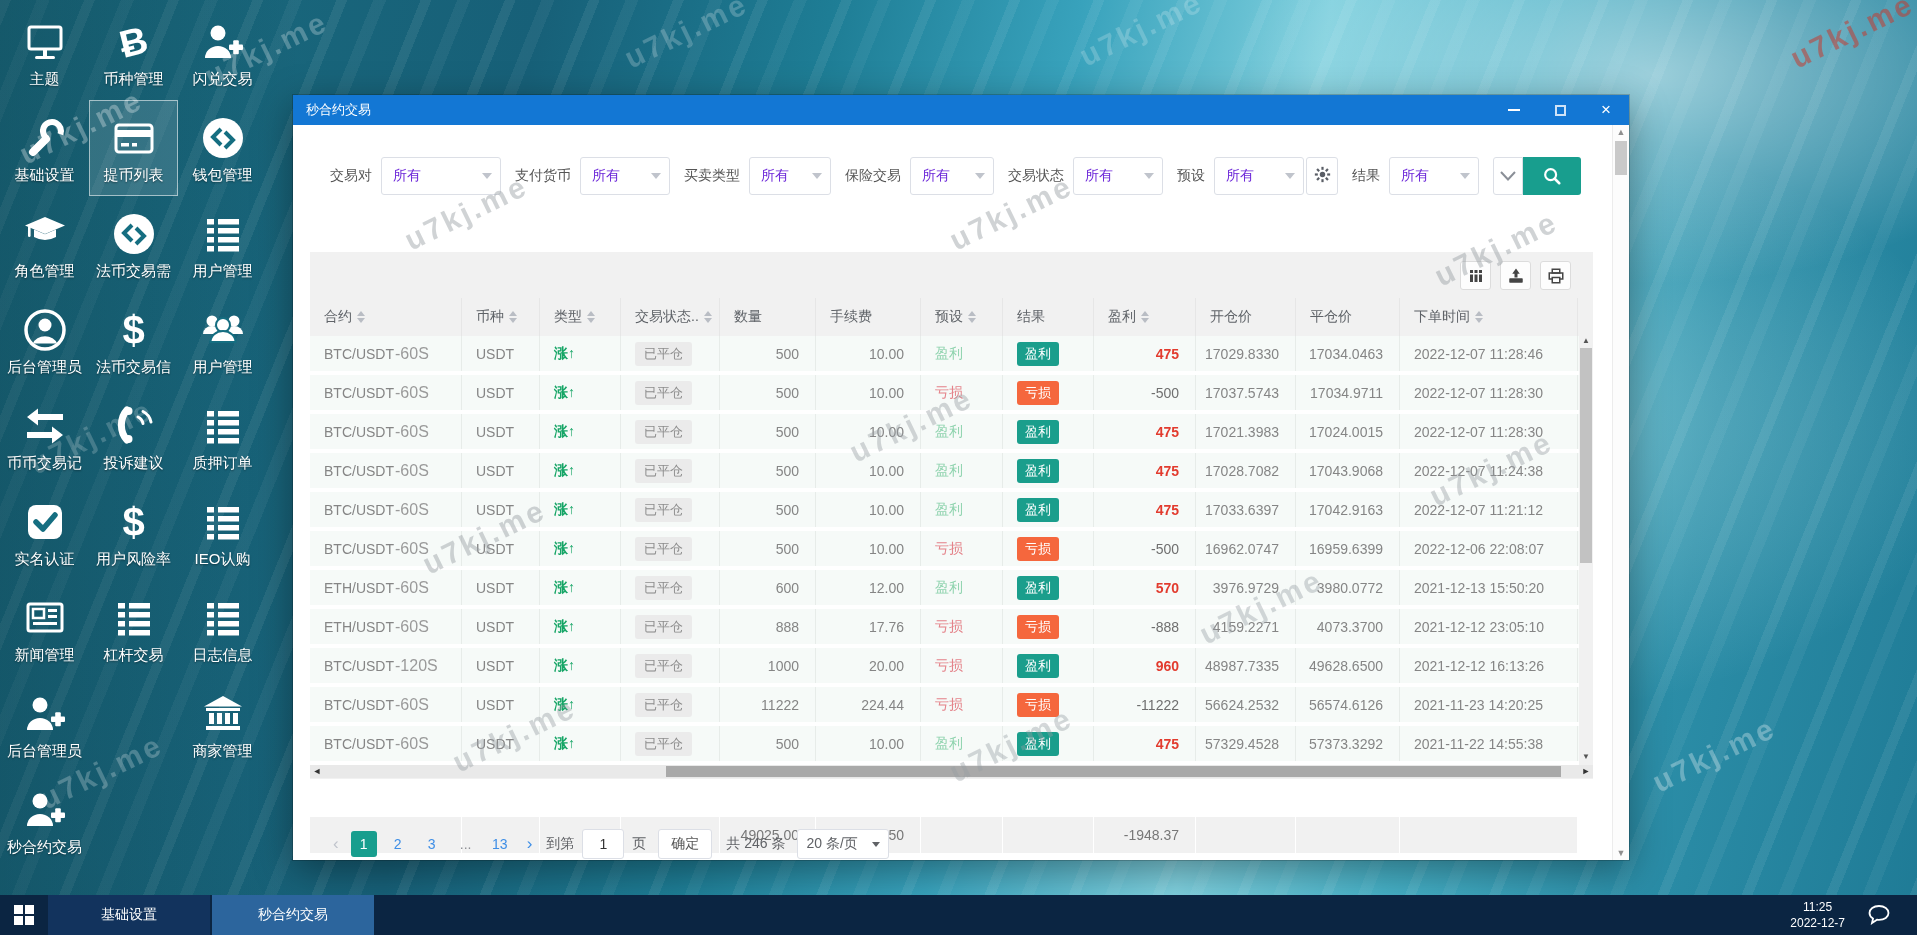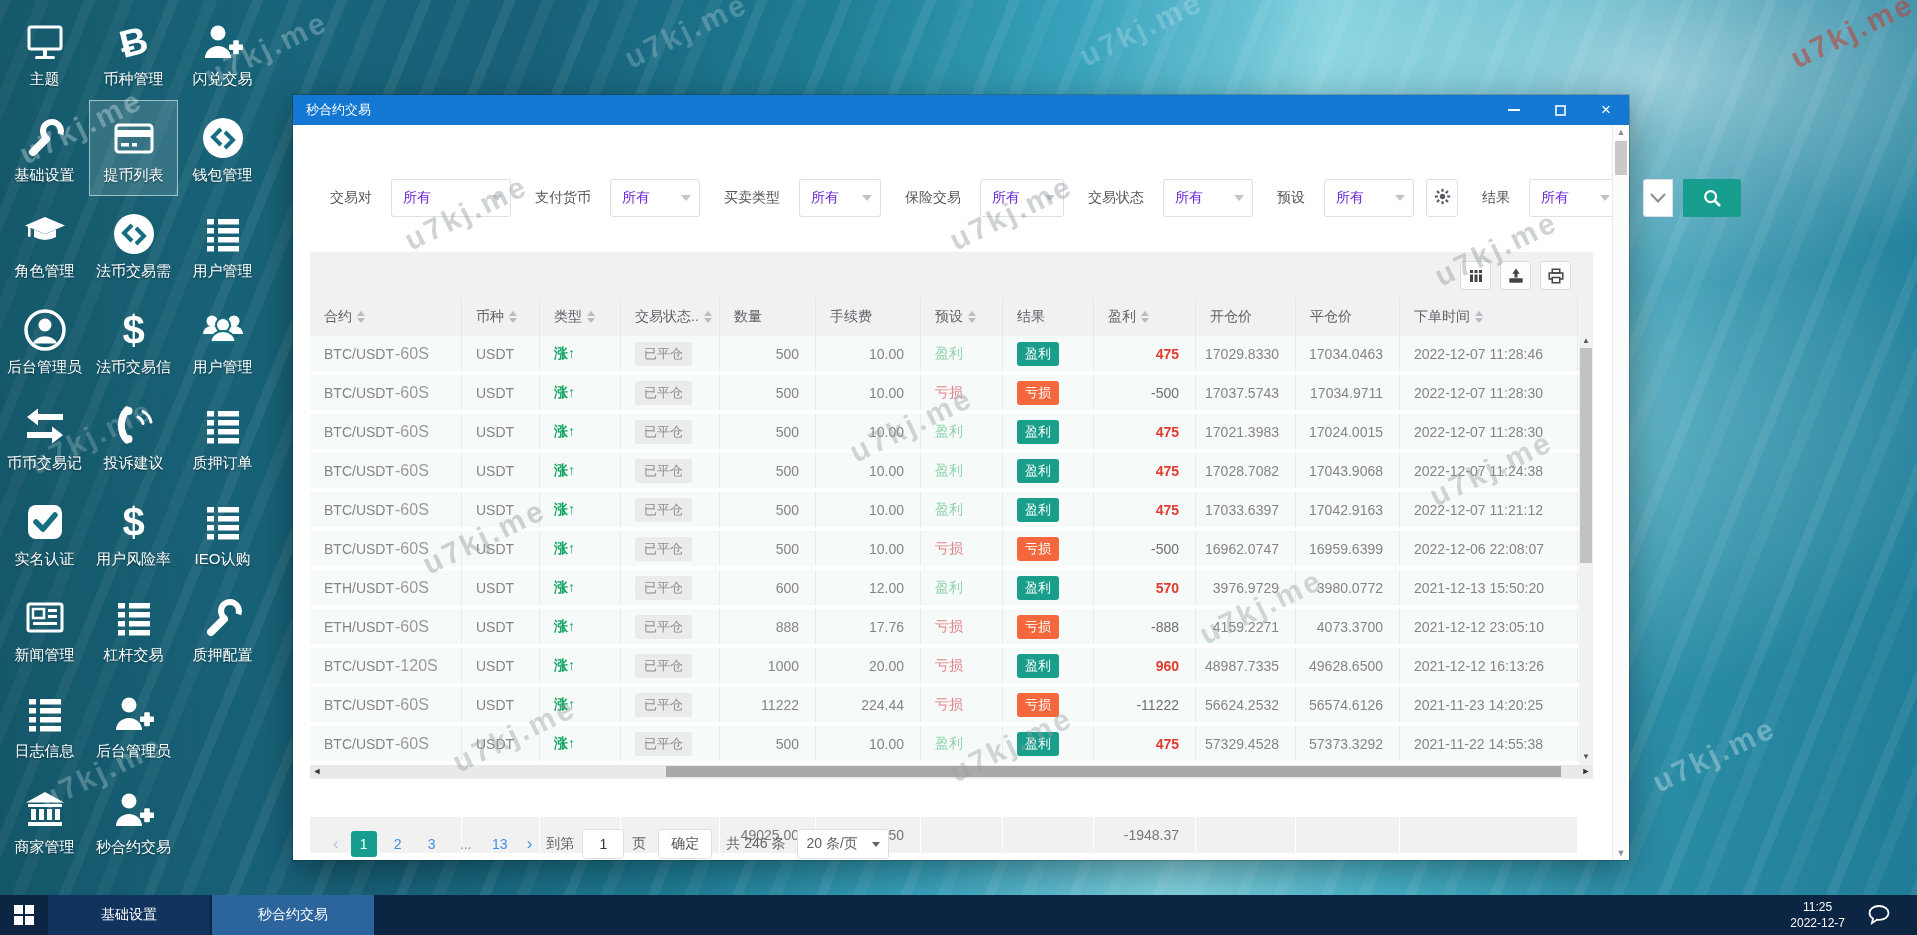"交易对" #filter-row { gap: 10px -> none; top: 54px -> 32px }
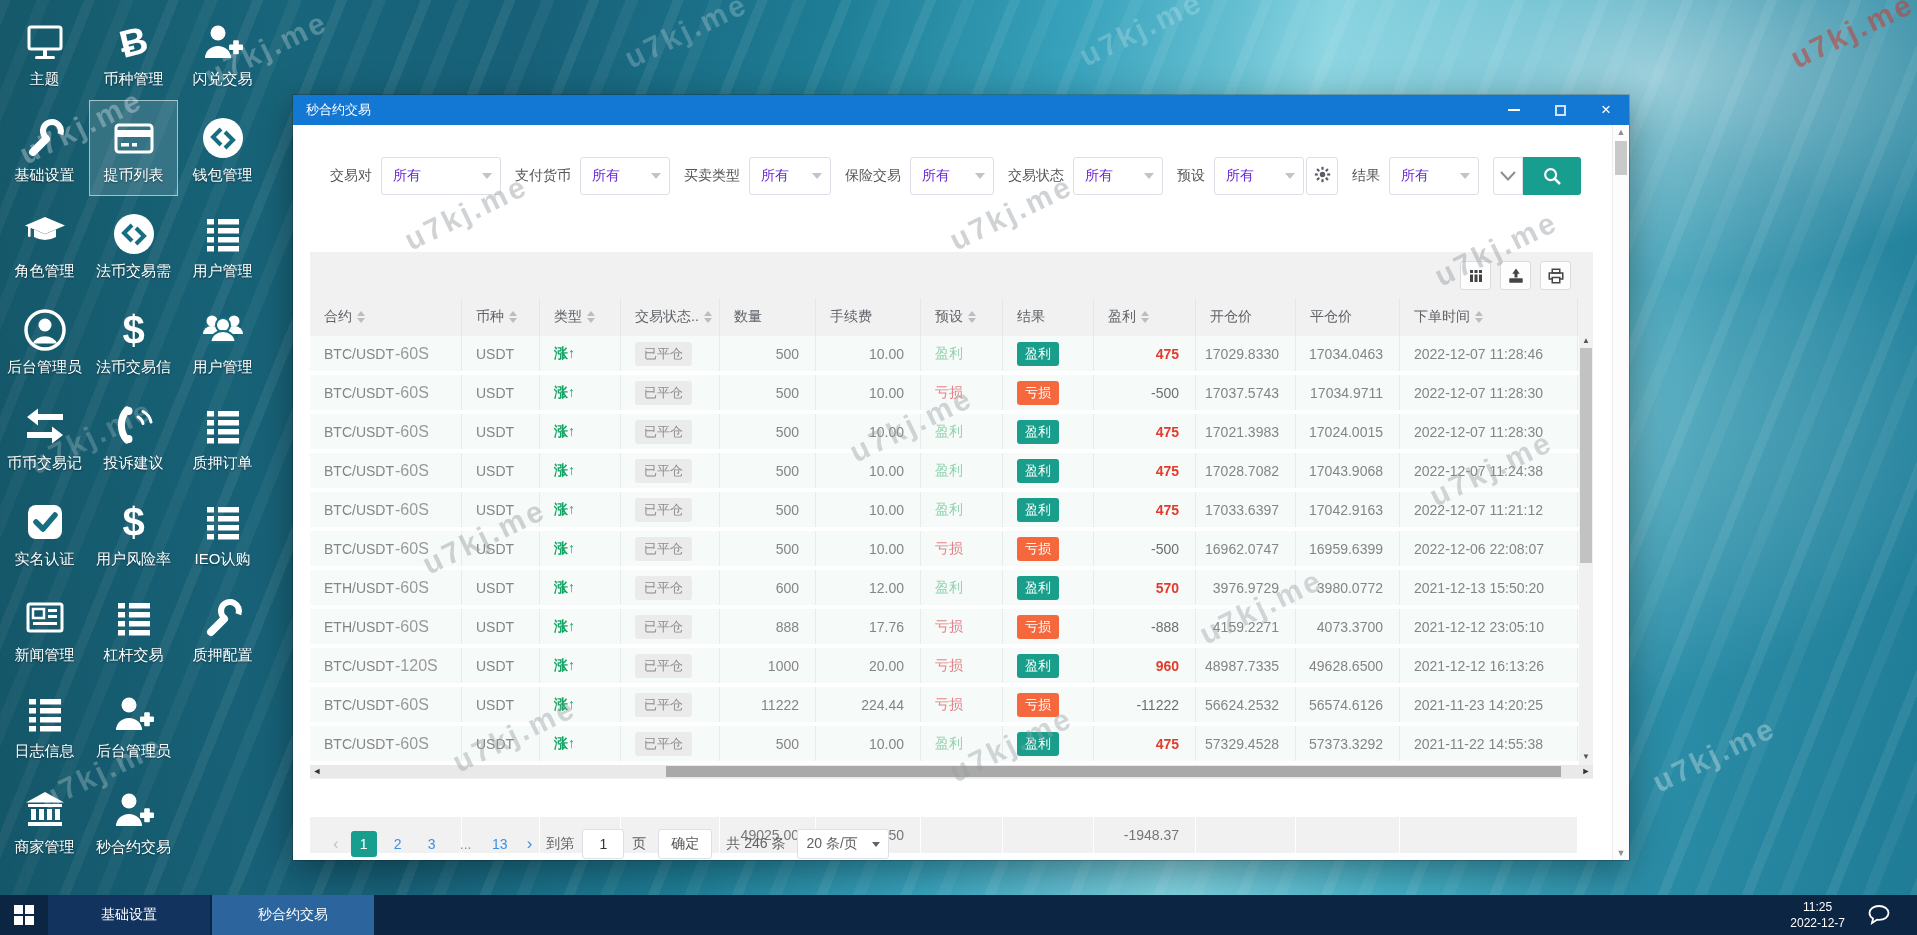"质押配置" div.dicon { html: <div> <div> <svg> <line></line> <circle></circle> </svg> </div> <div>质押配置</div> </div> -> none }
